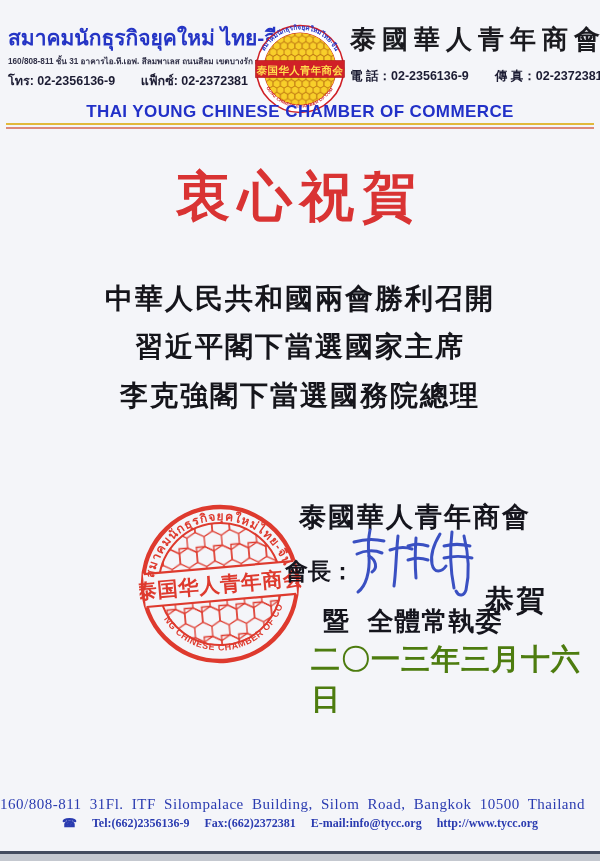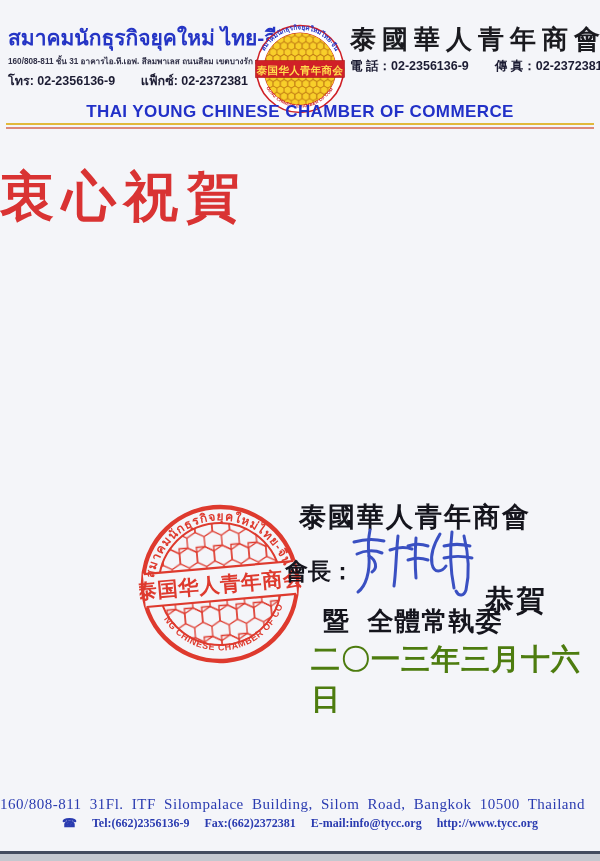"電 話：02-2356136-9" .cn-telfax { margin-top: 3px -> 13px }
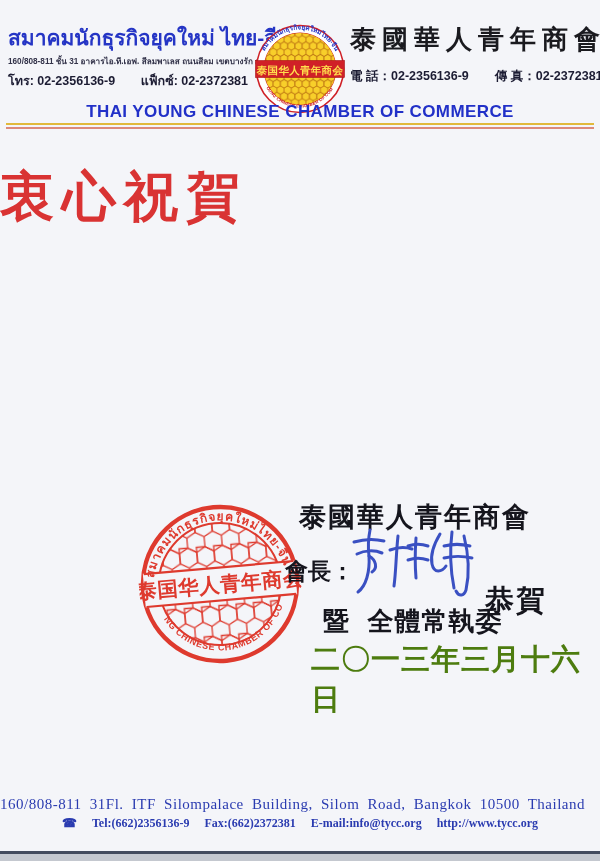"衷心祝賀" .big-title { text-align: left -> center }
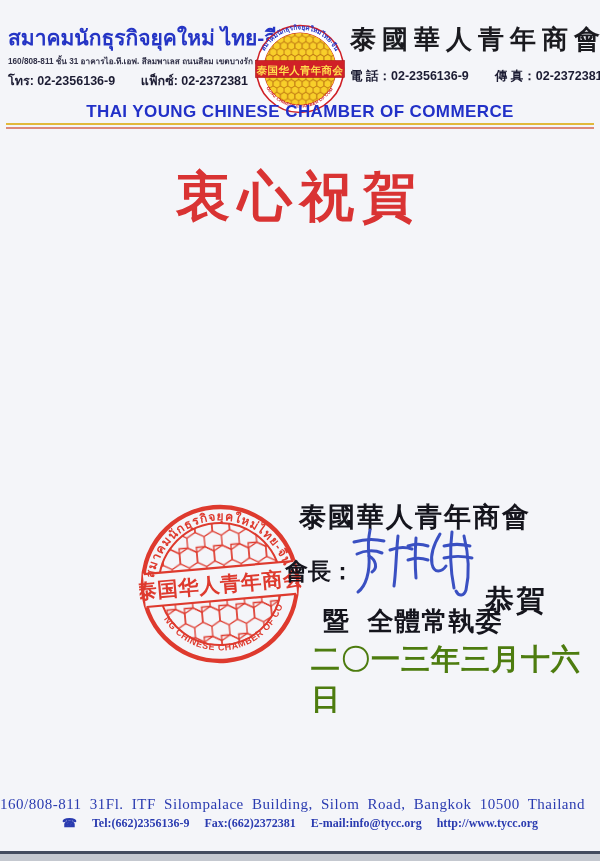"中華人民共和國兩會勝利召開" div.body-lines { html: none -> <div> <div>中華人民共和國兩會勝利召開</div> <div>習近平閣下當選國家主席</div> <div>李克強閣下當選國務院總理</div> </div> }
